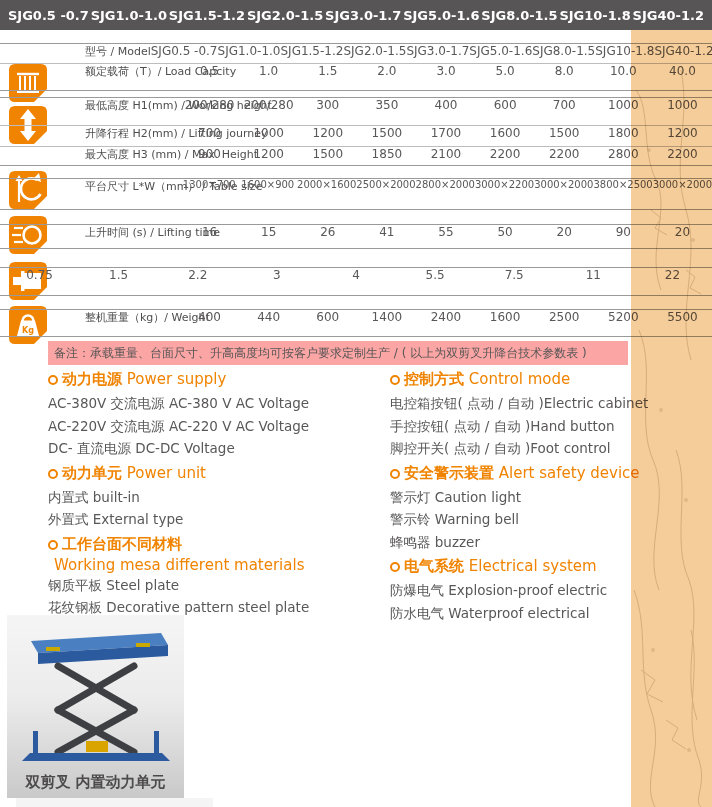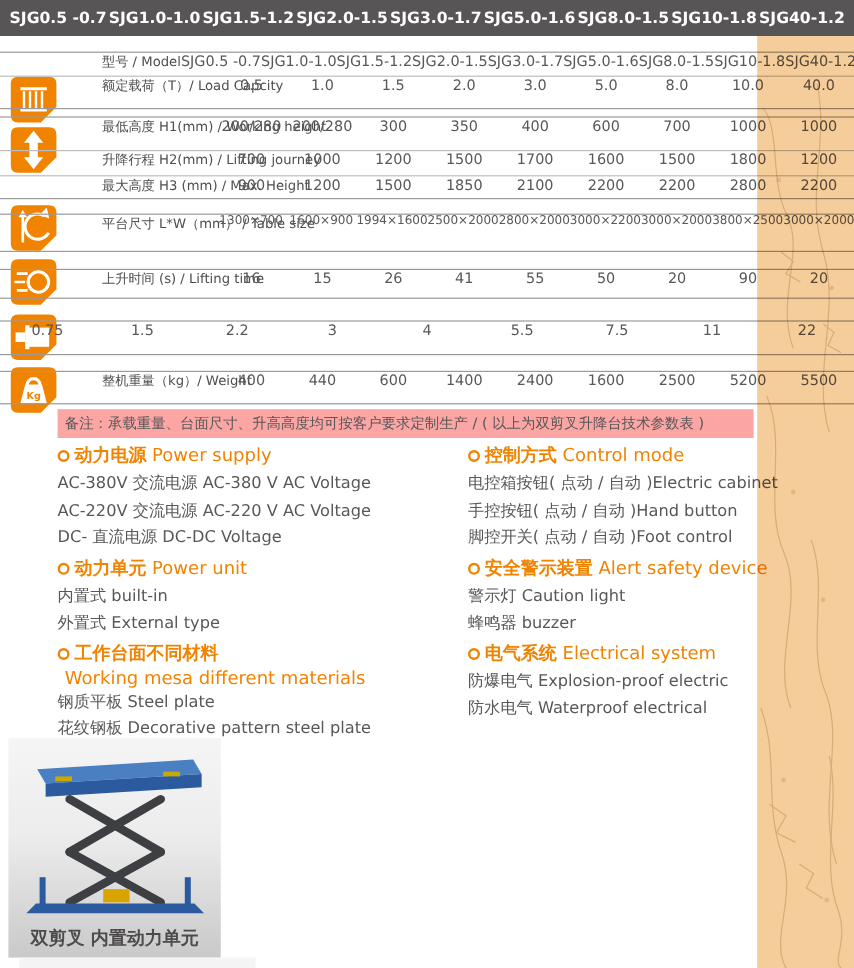"1994×1600" div.tcell { text: 1994 -> 2000 }
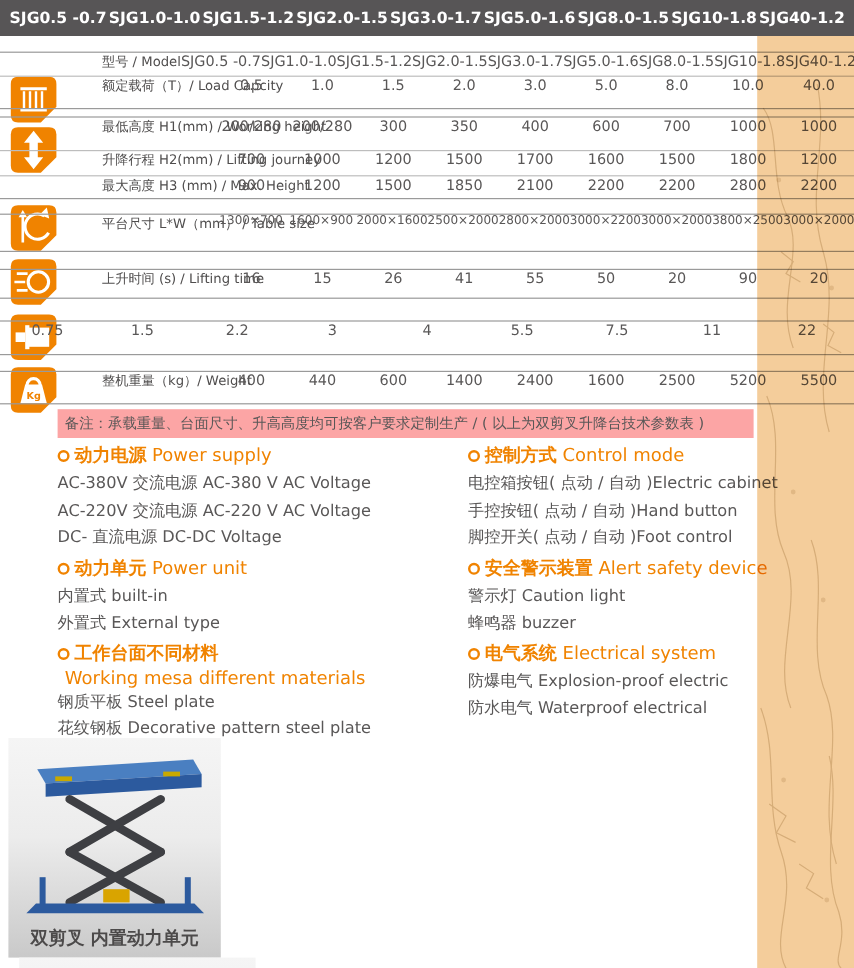"警示铃 Warning bell" div.fitem { html: none -> <div>警示铃 Warning bell</div> }
